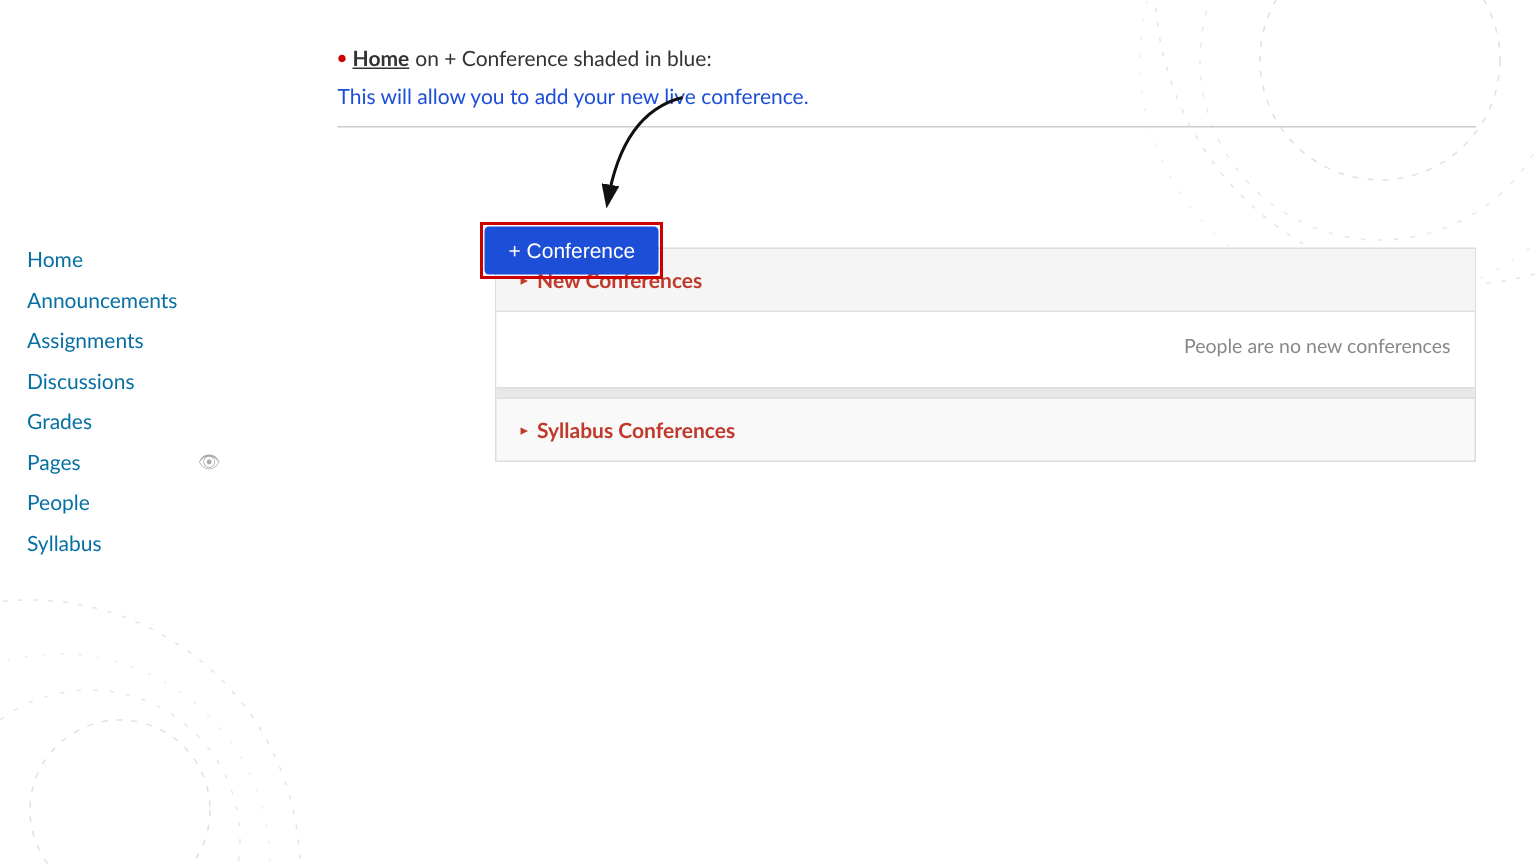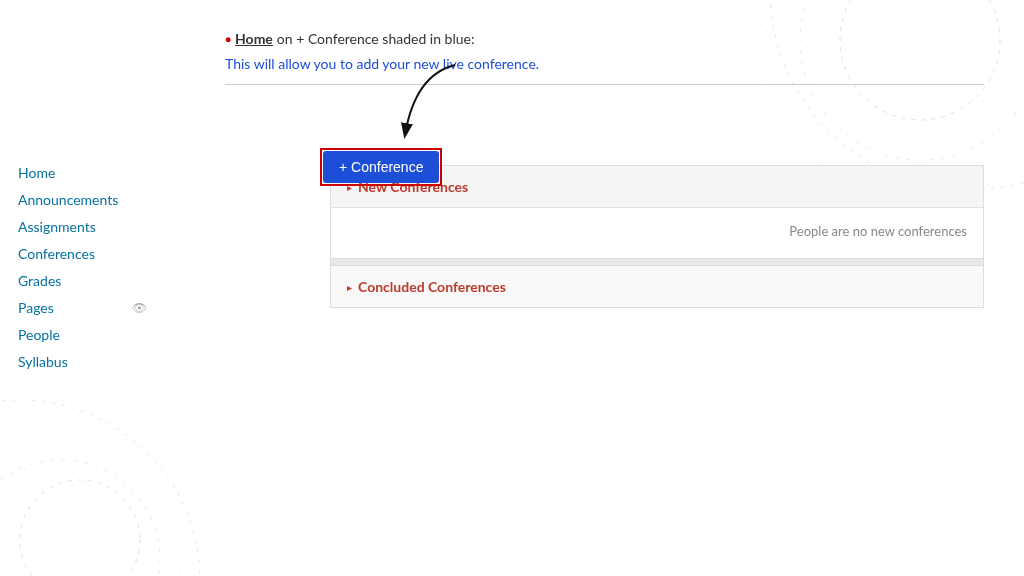"Conferences" span { text: Conferences -> Discussions }
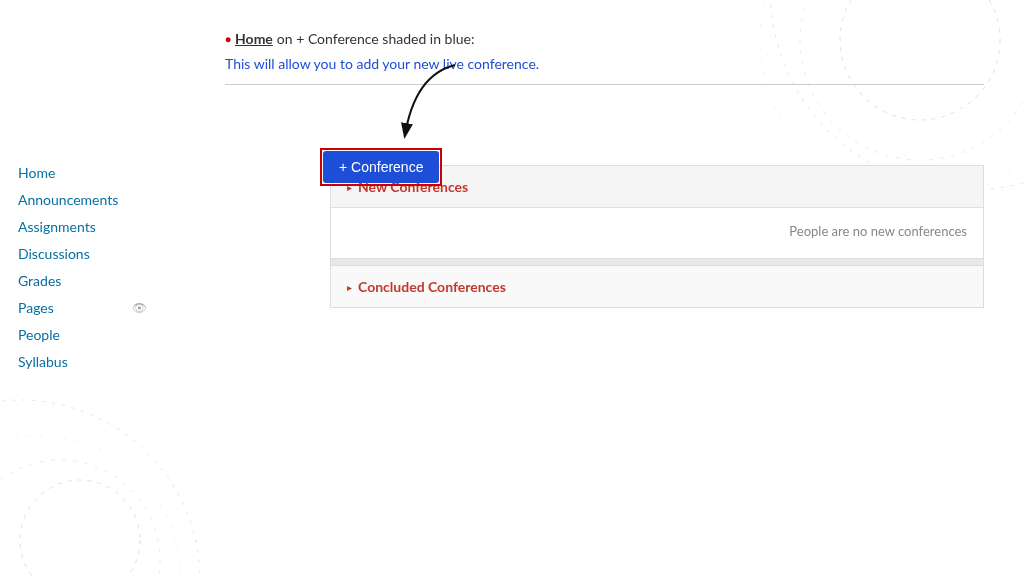"Concluded Conferences" span.section-title { text: Concluded -> Syllabus }
